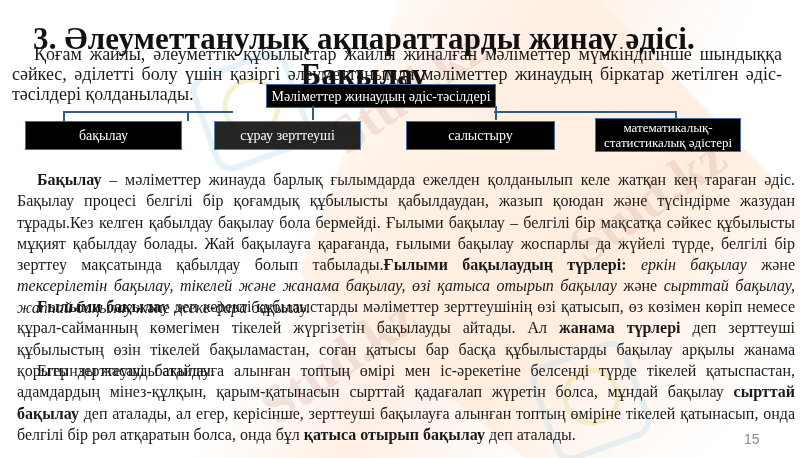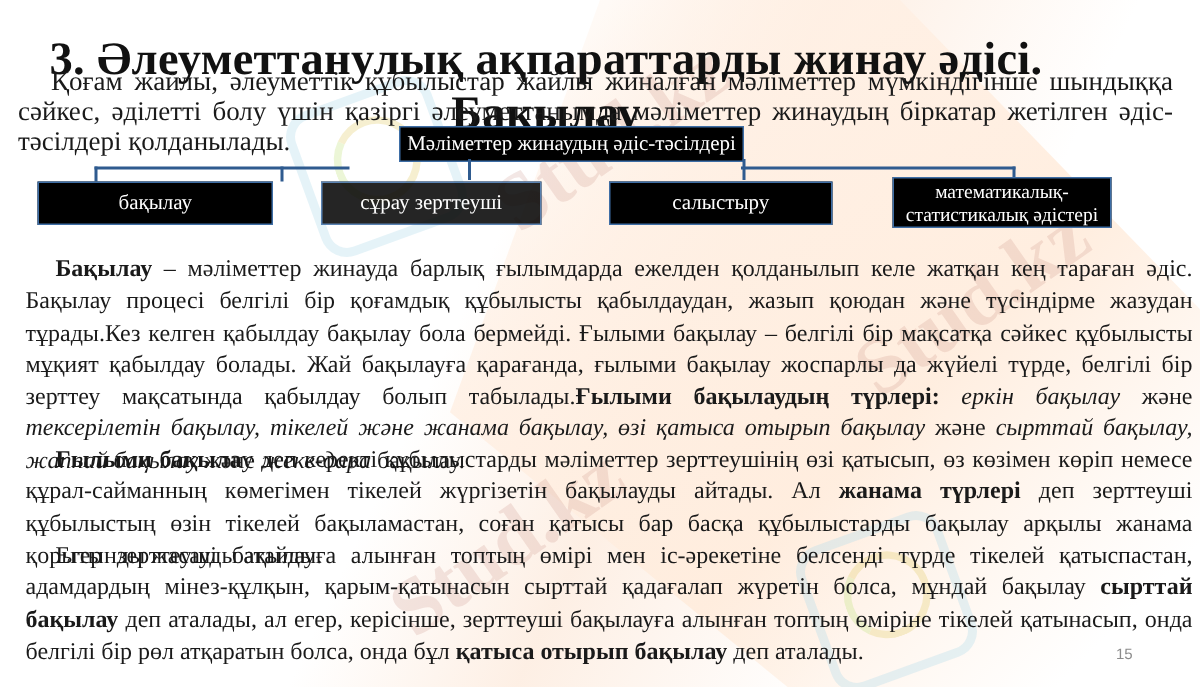"15" .page-num { font-size: 10px -> 14px }
